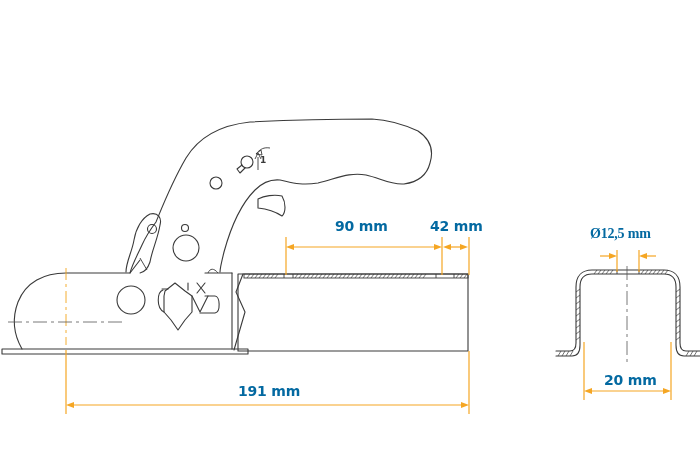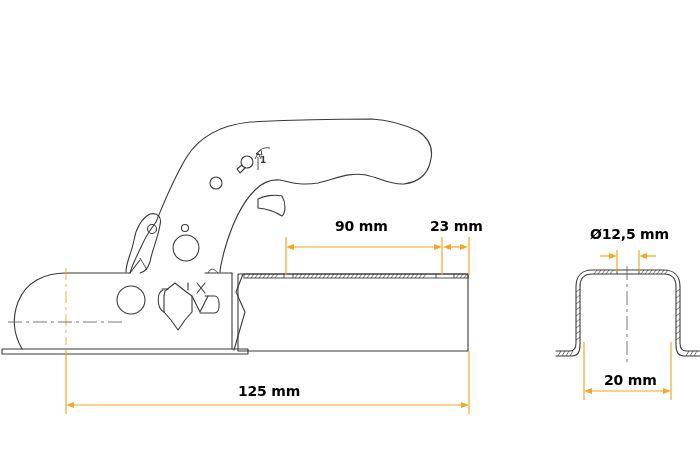"90 mm" .dim-label { color: #000000 -> #0369a1 }
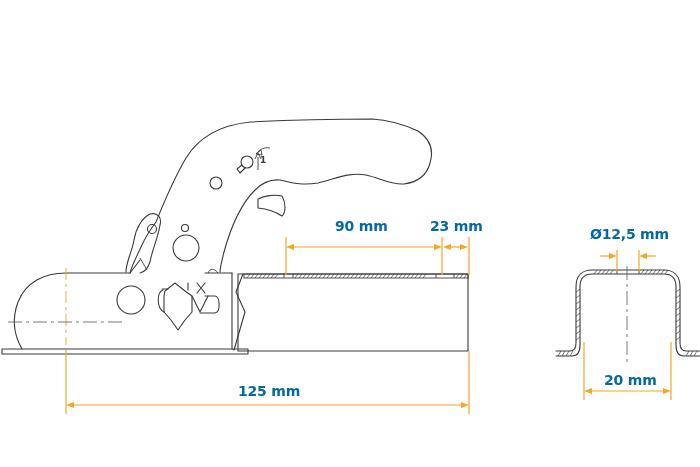"23 mm" span.dim-label { text: 23 -> 42 }
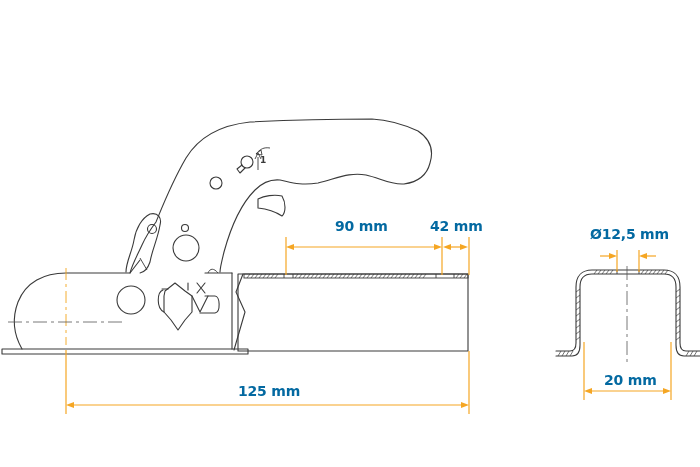"Ø12,5 mm" span.dim-label { font-family: none -> Liberation Serif, serif }
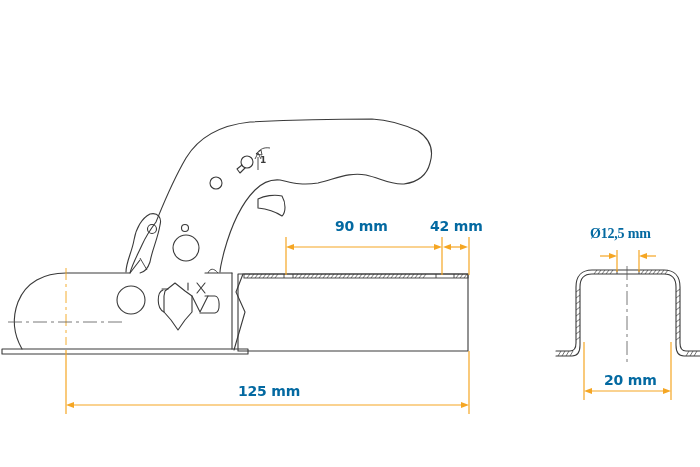"125 mm" span.dim-label { text: 125 -> 191 }
